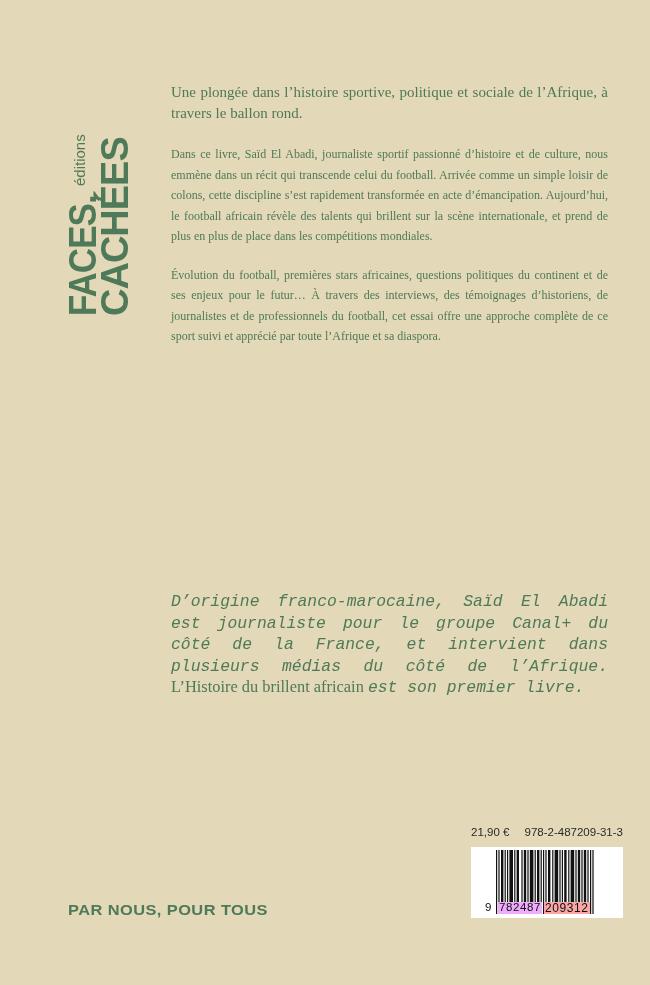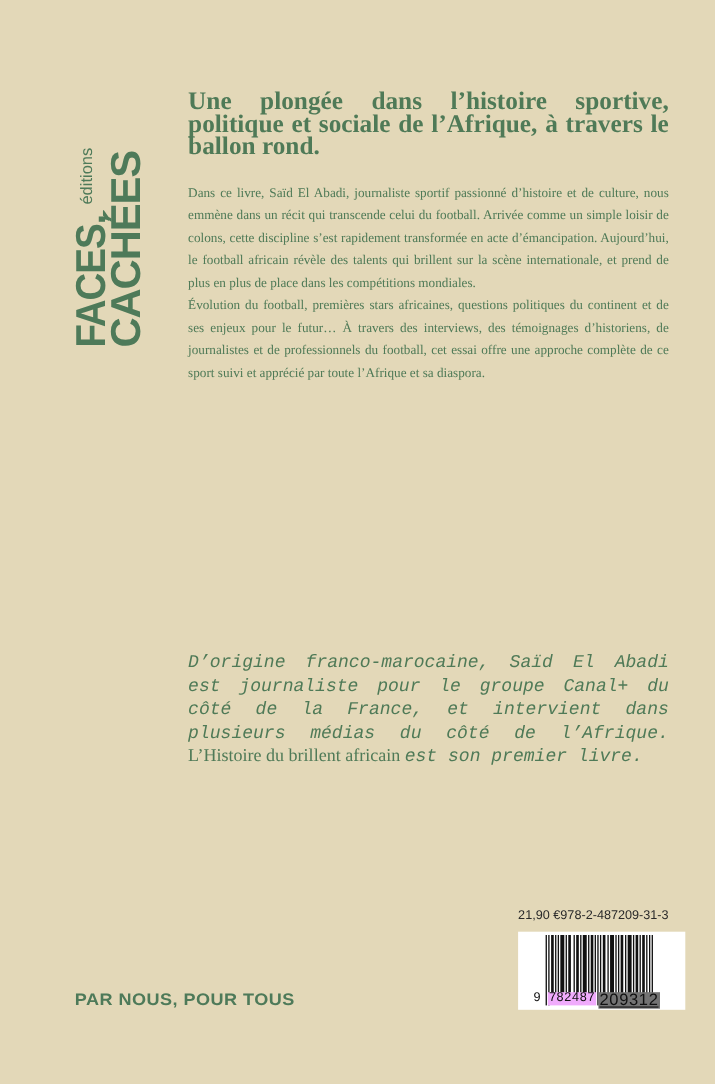"Une plongée dans l’histoire sportive," .lead { font-size: 23px -> 15px; font-weight: 700 -> 400 }
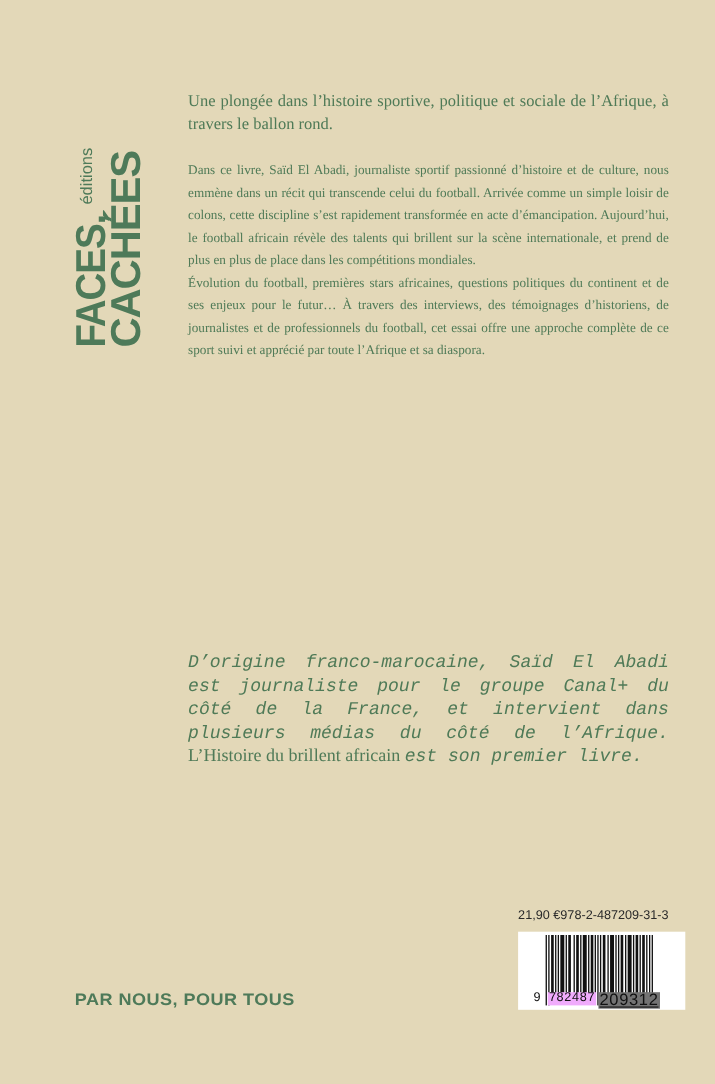"Évolution du football, premières stars" .p2 { margin-top: none -> 18px }
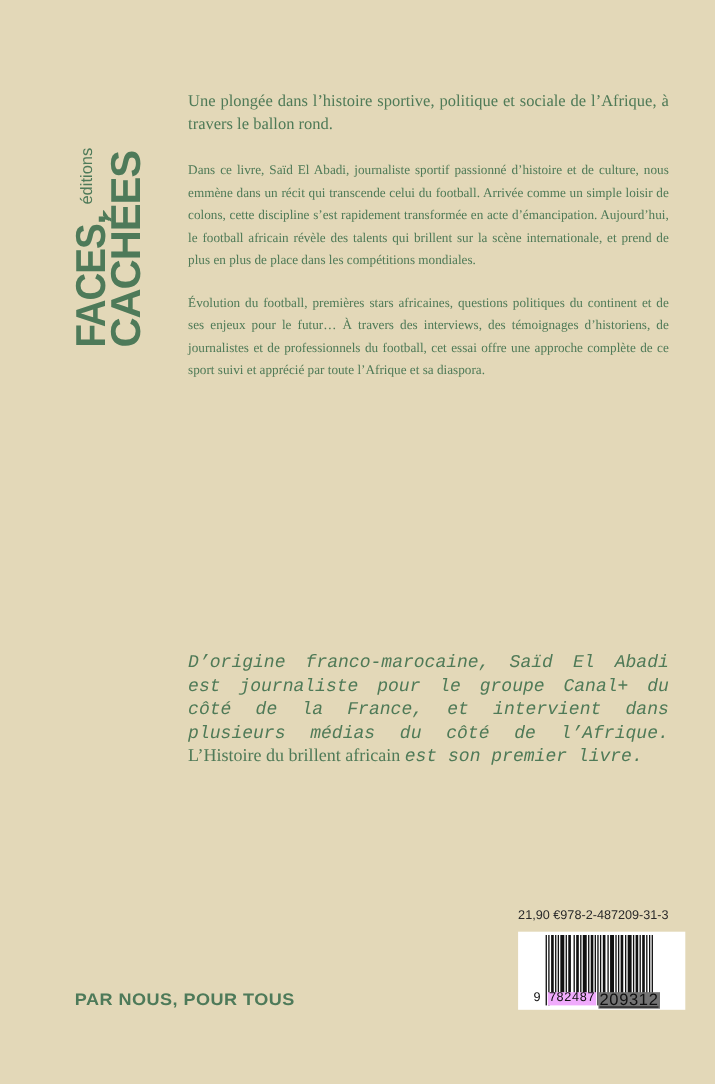"21,90 €" .price-row { justify-content: none -> space-between }
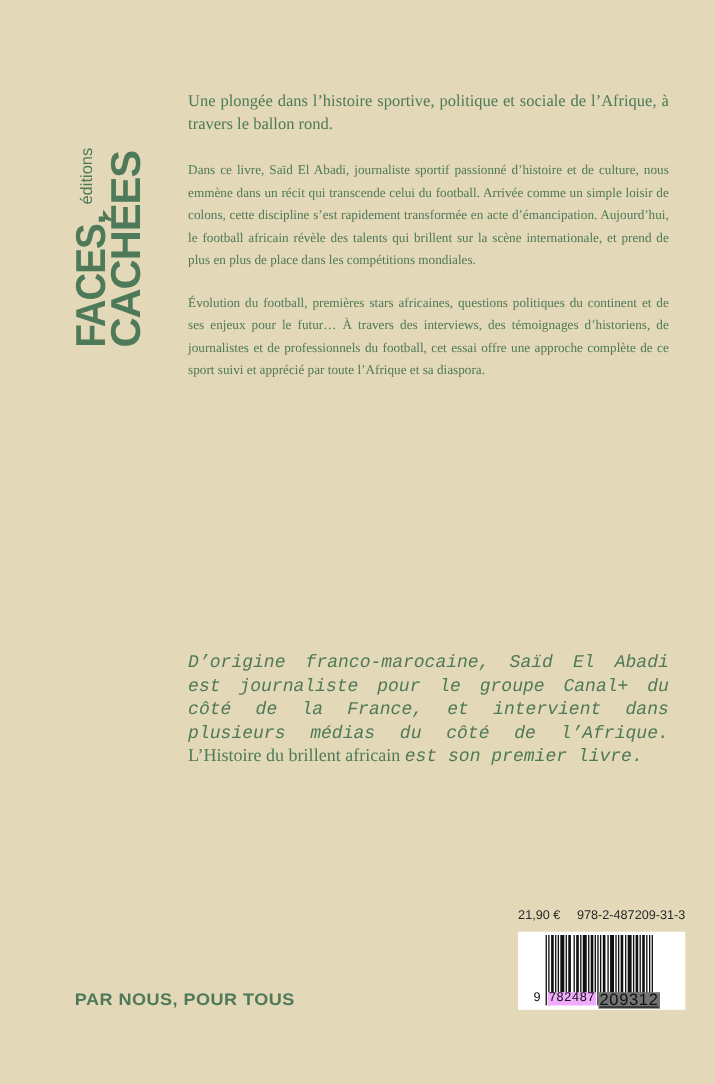"209312" .barcode-digits-b { background: #737373 -> #fca5a5; font-size: 15px -> 12px; text-decoration: underline -> none }
